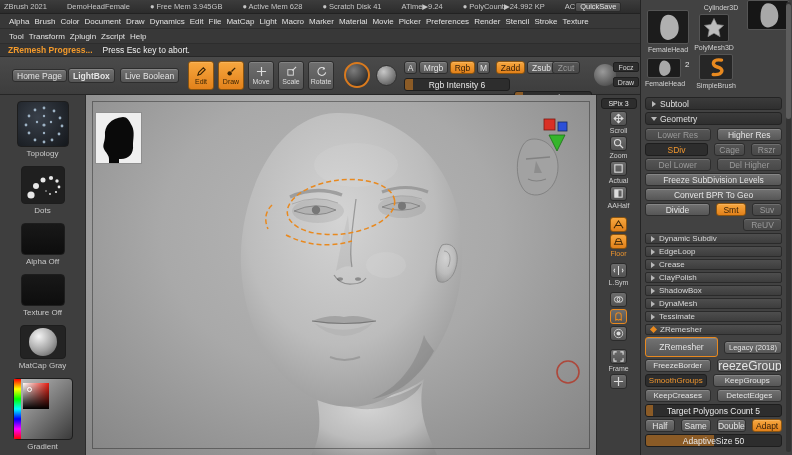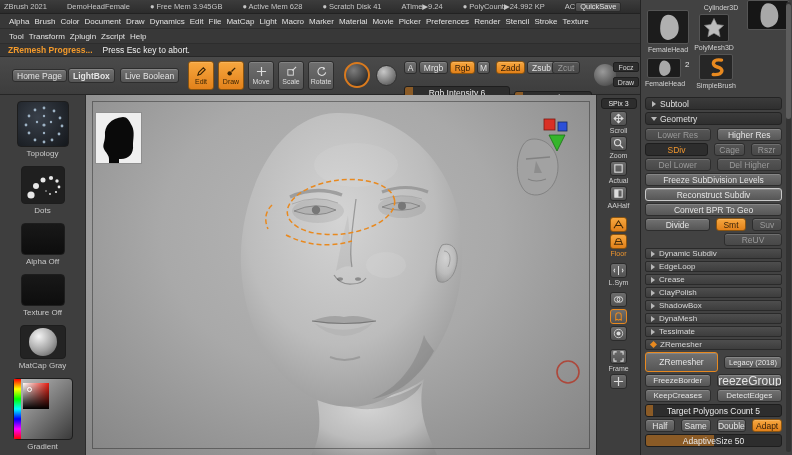"Rgb Intensity 6" span.slider { top: 29px -> 21px }
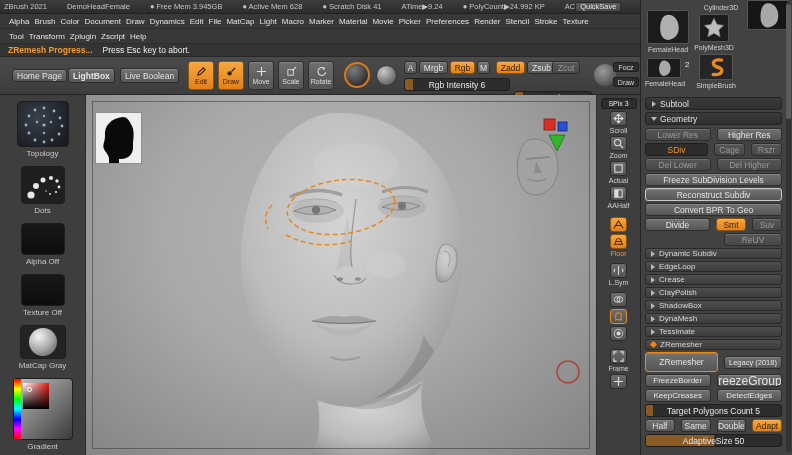"Reconstruct Subdiv" span.btn { html: <span>Reconstruct Subdiv</span> -> none }
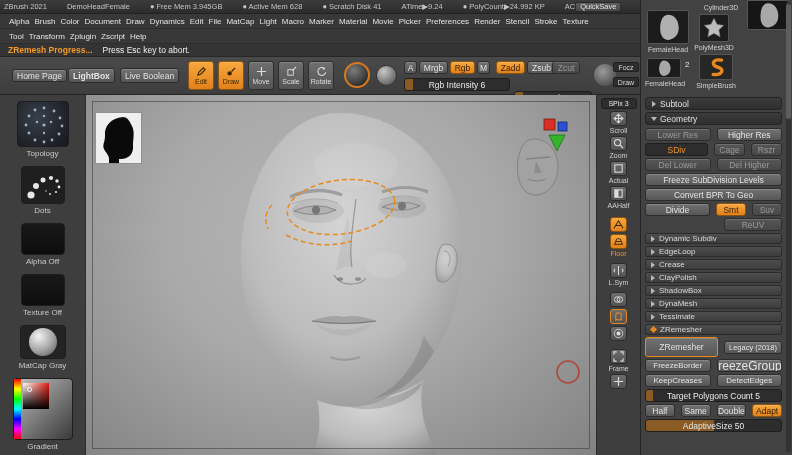"ReUV" span.btn { width: 58px -> 39px }
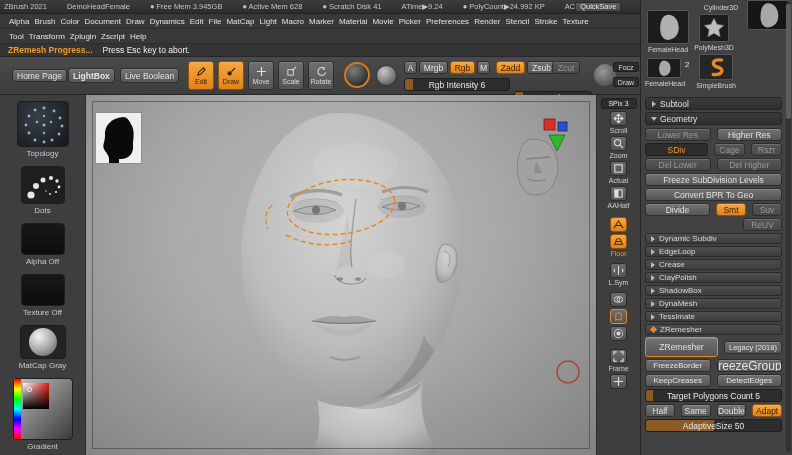"SmoothGroups" div.row { html: none -> <div> <span> <span>SmoothGroups</span> </span> <span>KeepGroups</span> </div> }
